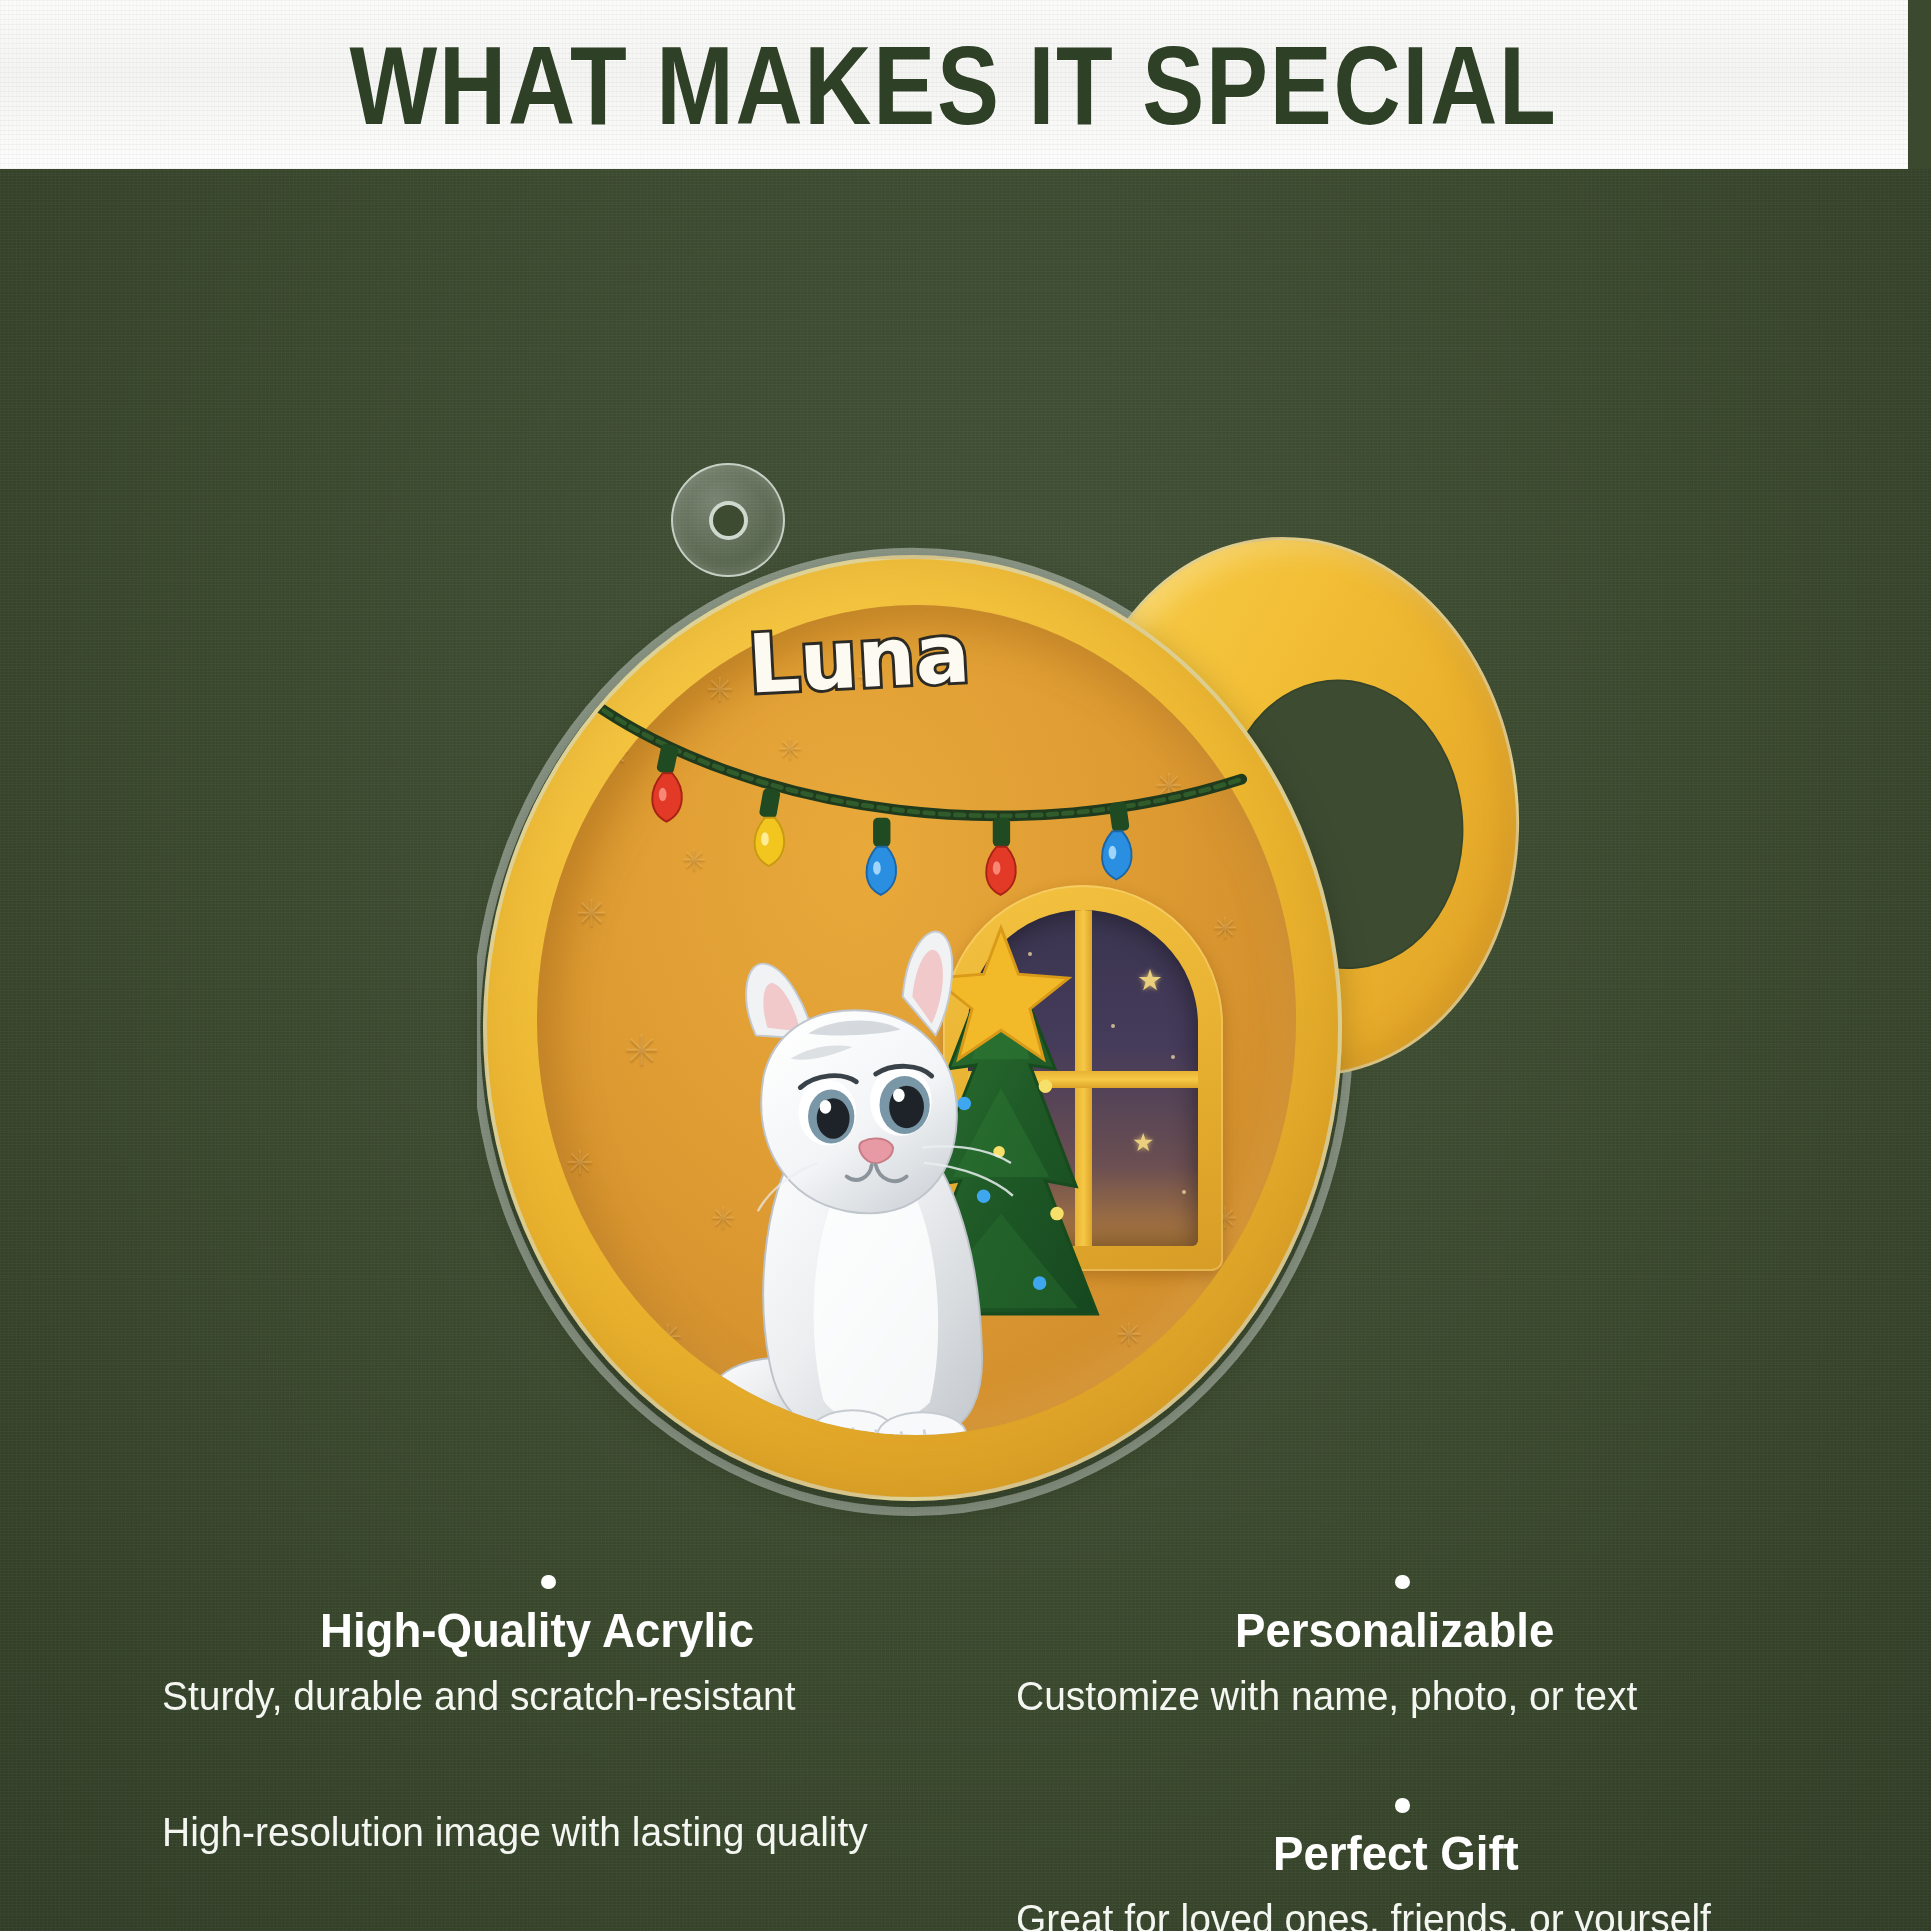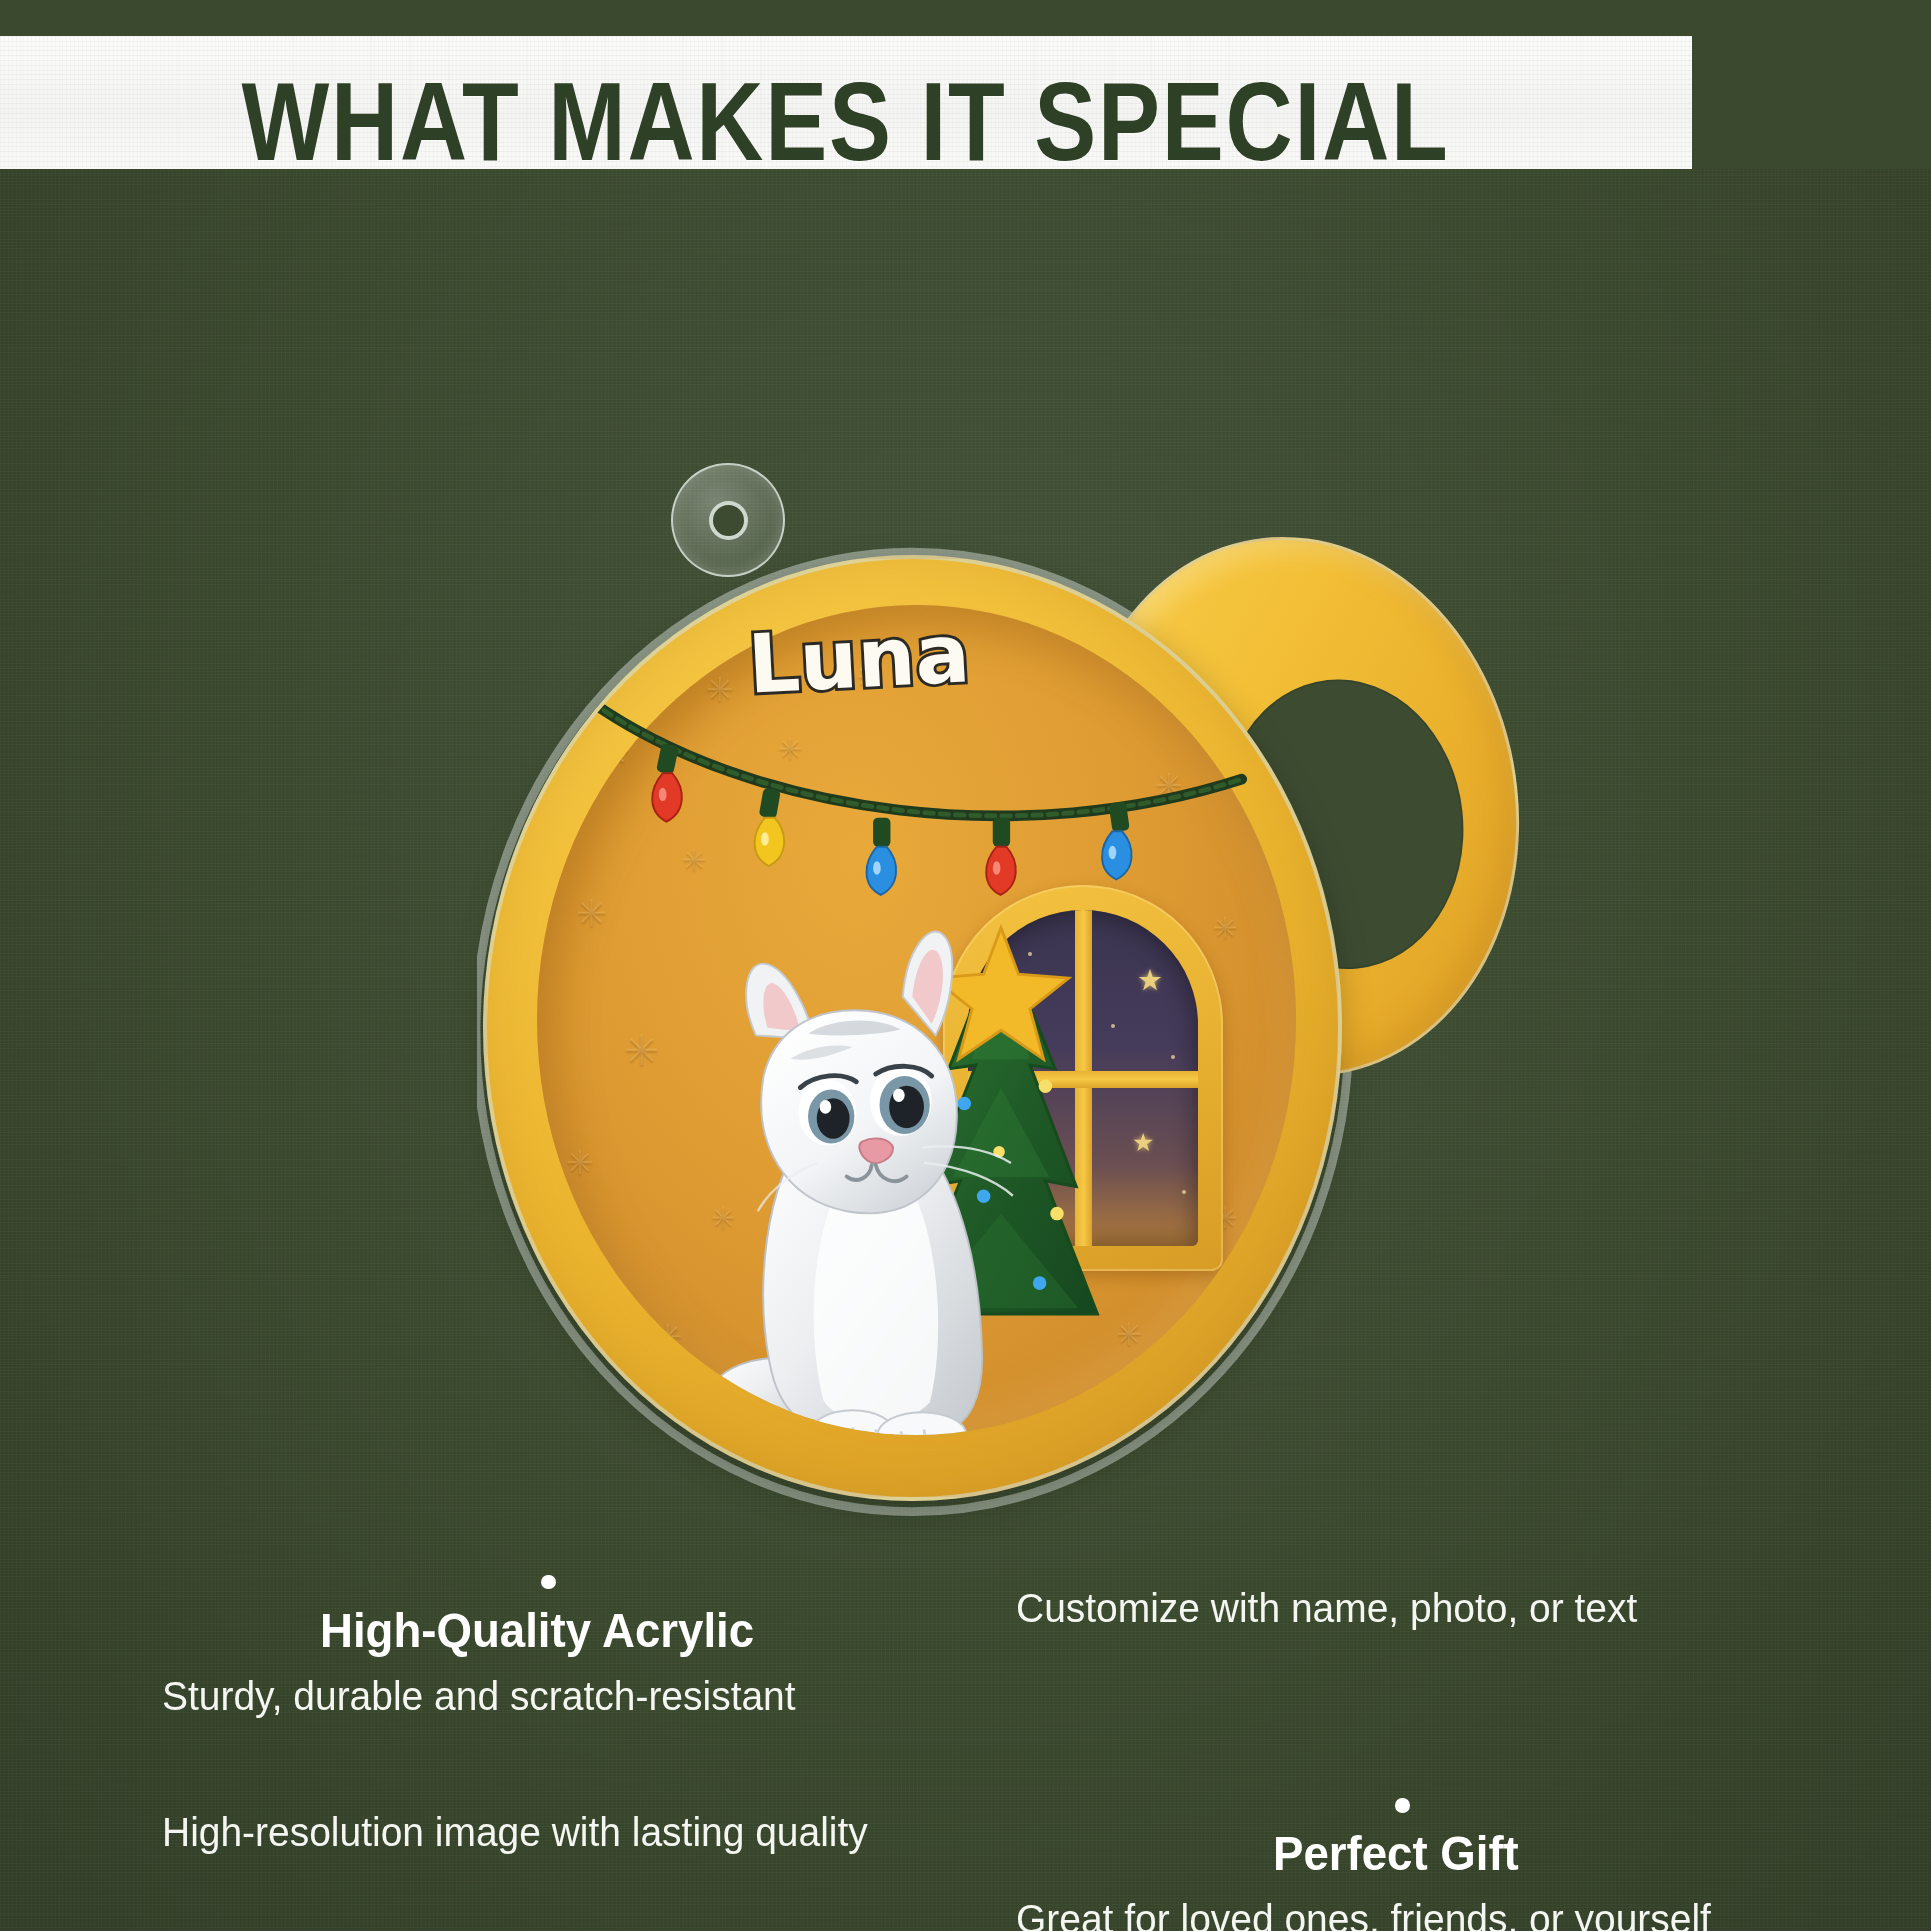"WHAT MAKES IT SPECIAL" #header-band { margin-top: 36px -> none; width: 1692px -> 1908px }
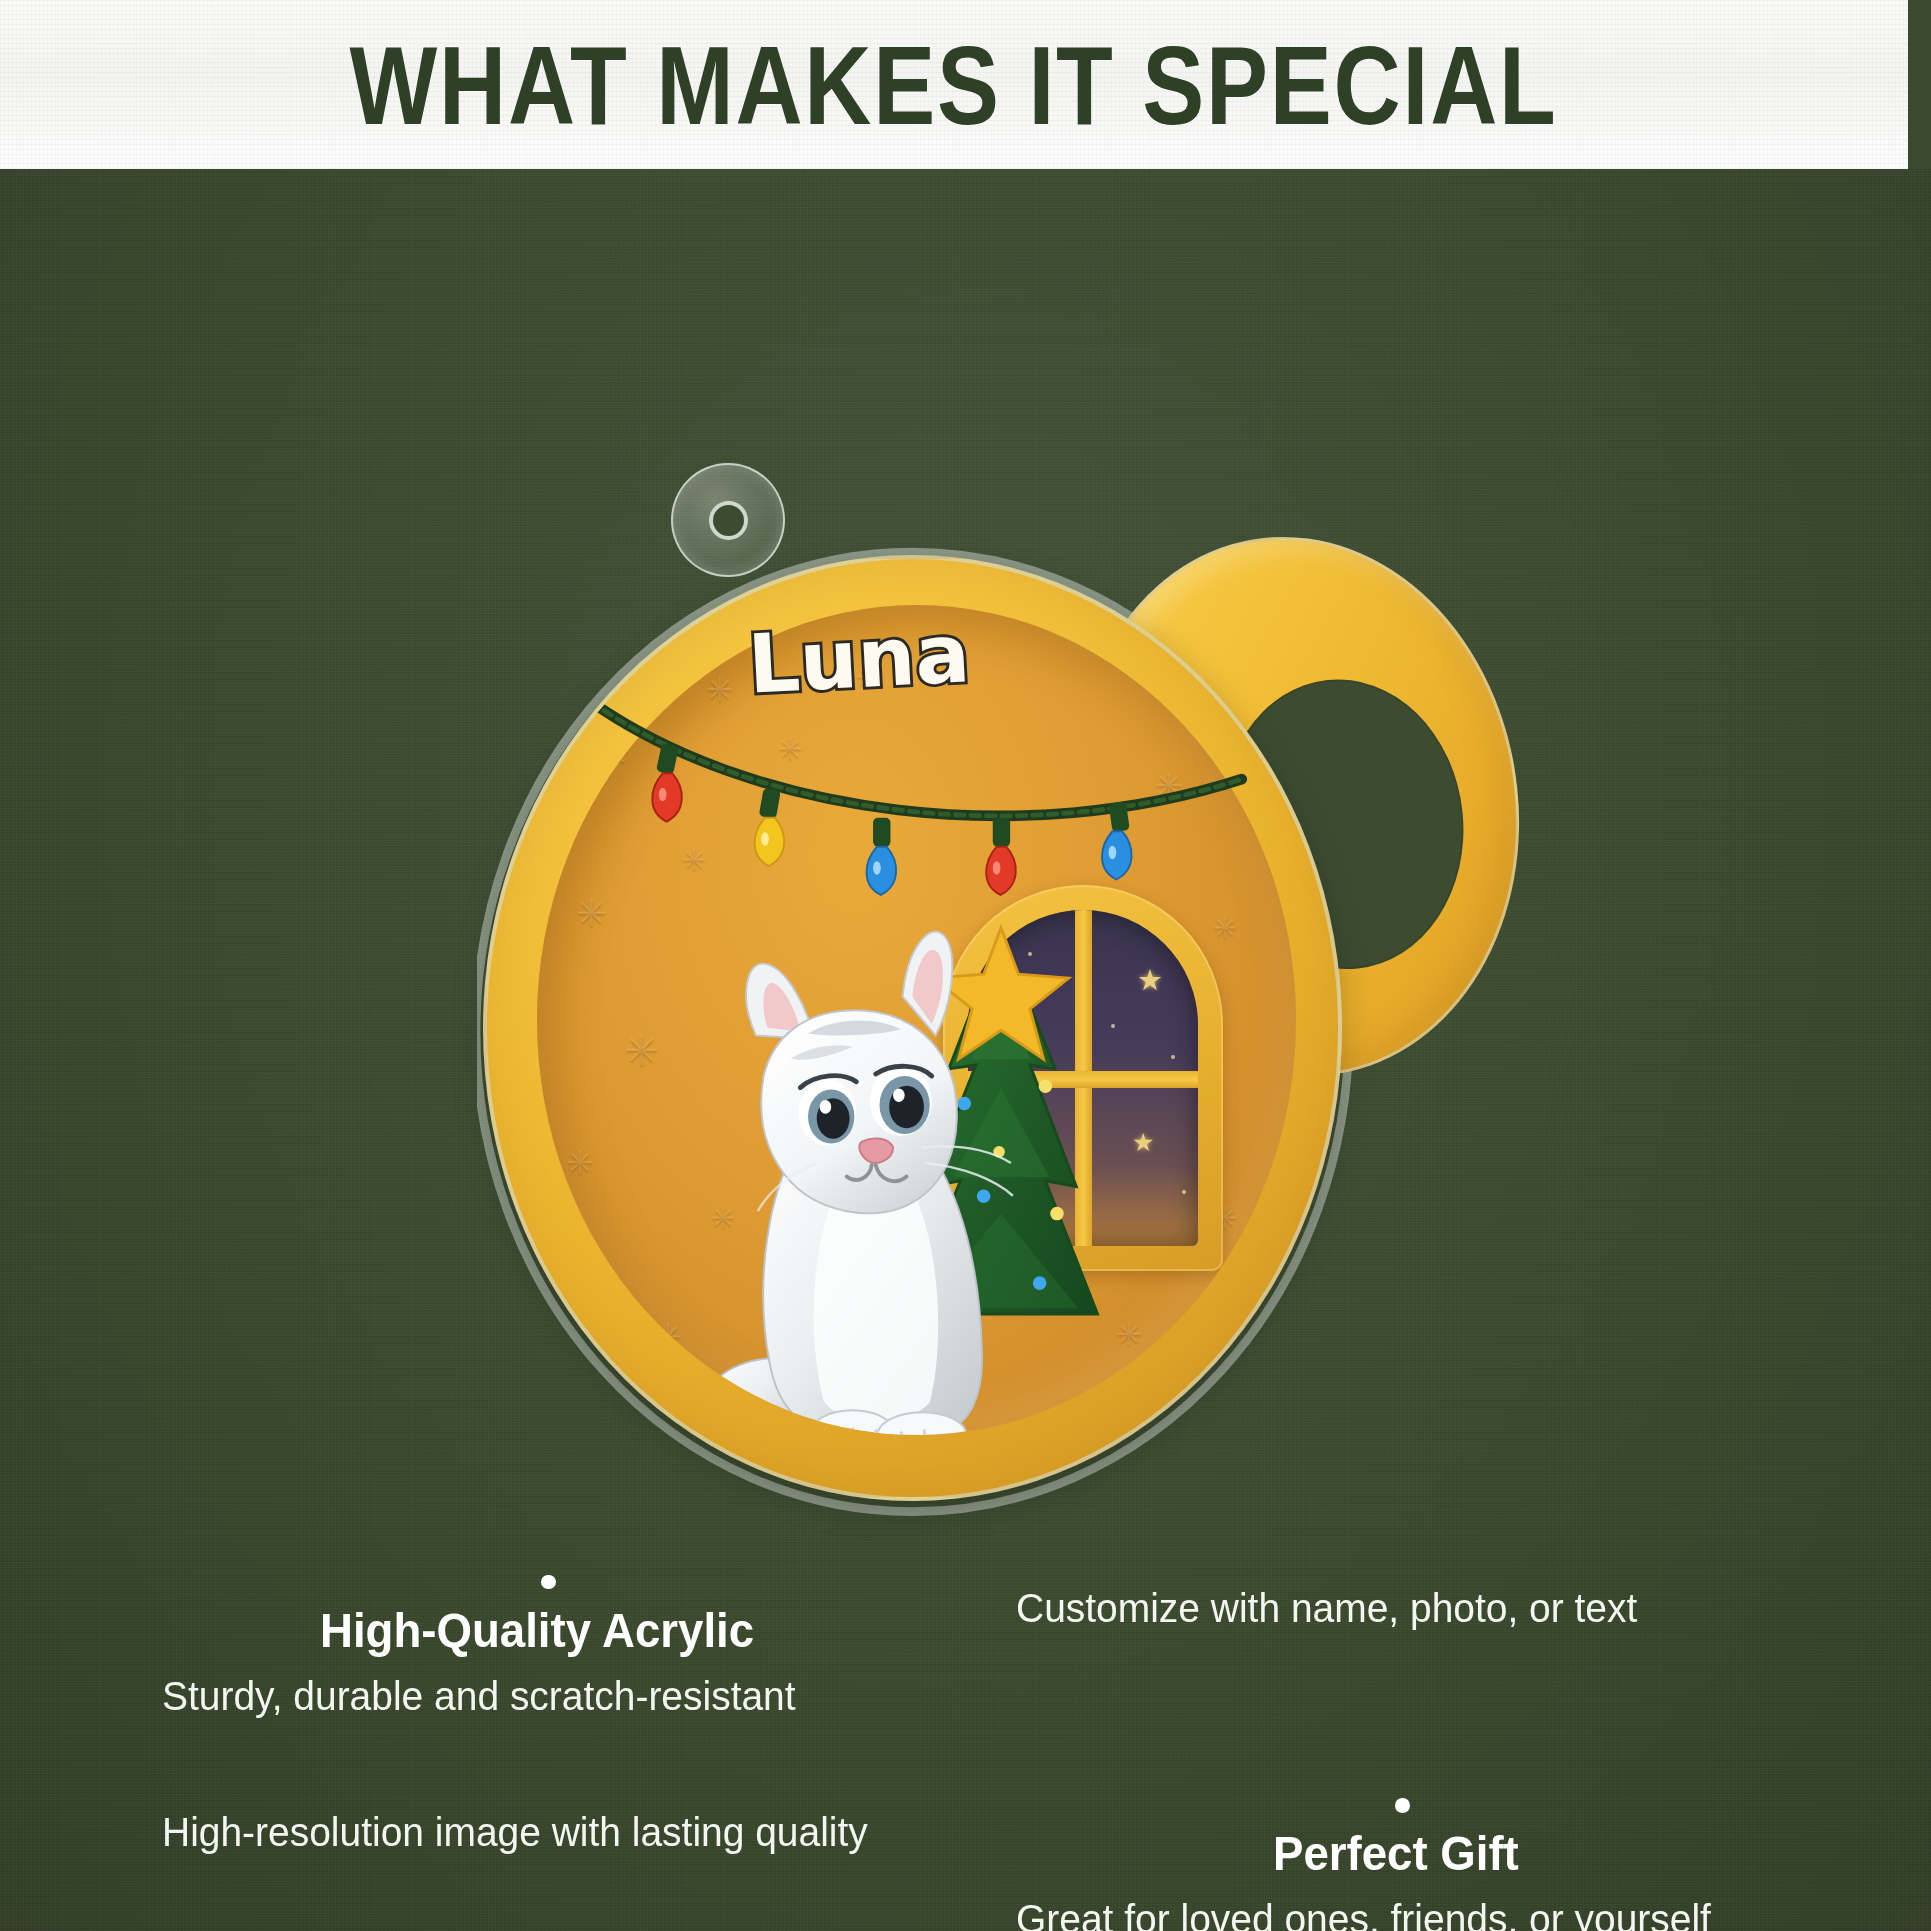"Personalizable" div.feature-head { html: none -> <div> <span></span> <span>Personalizable</span> </div> }
